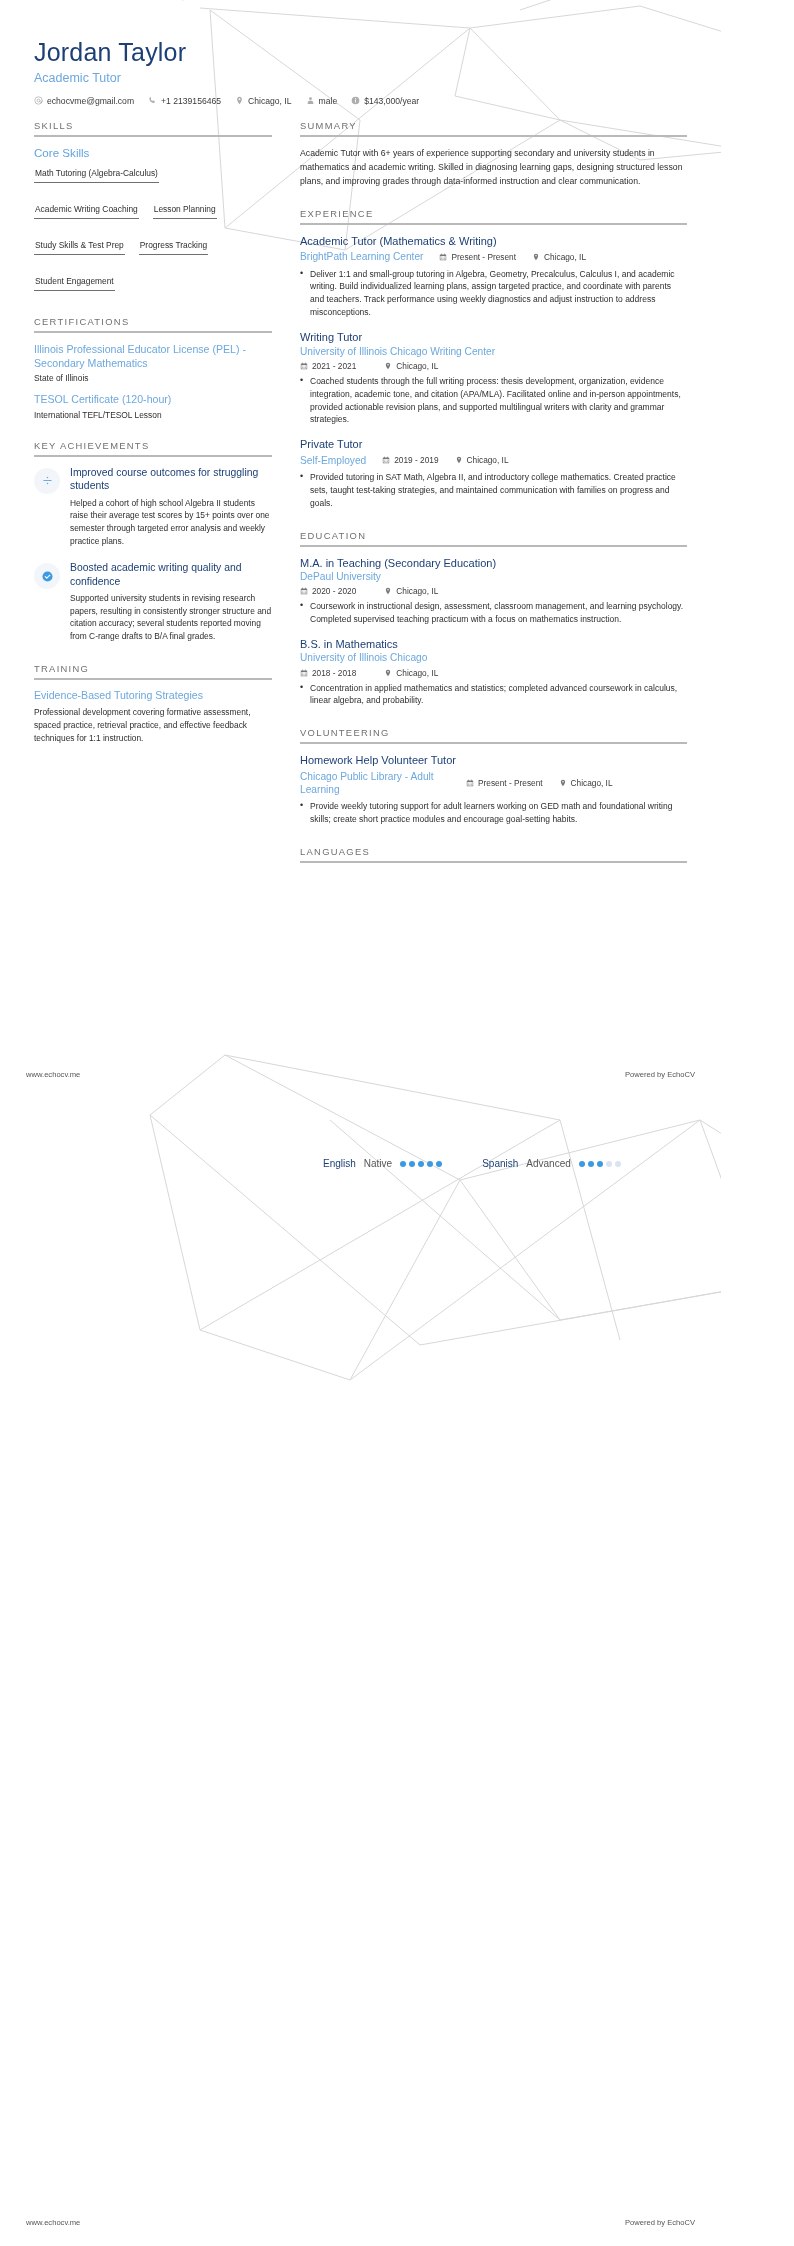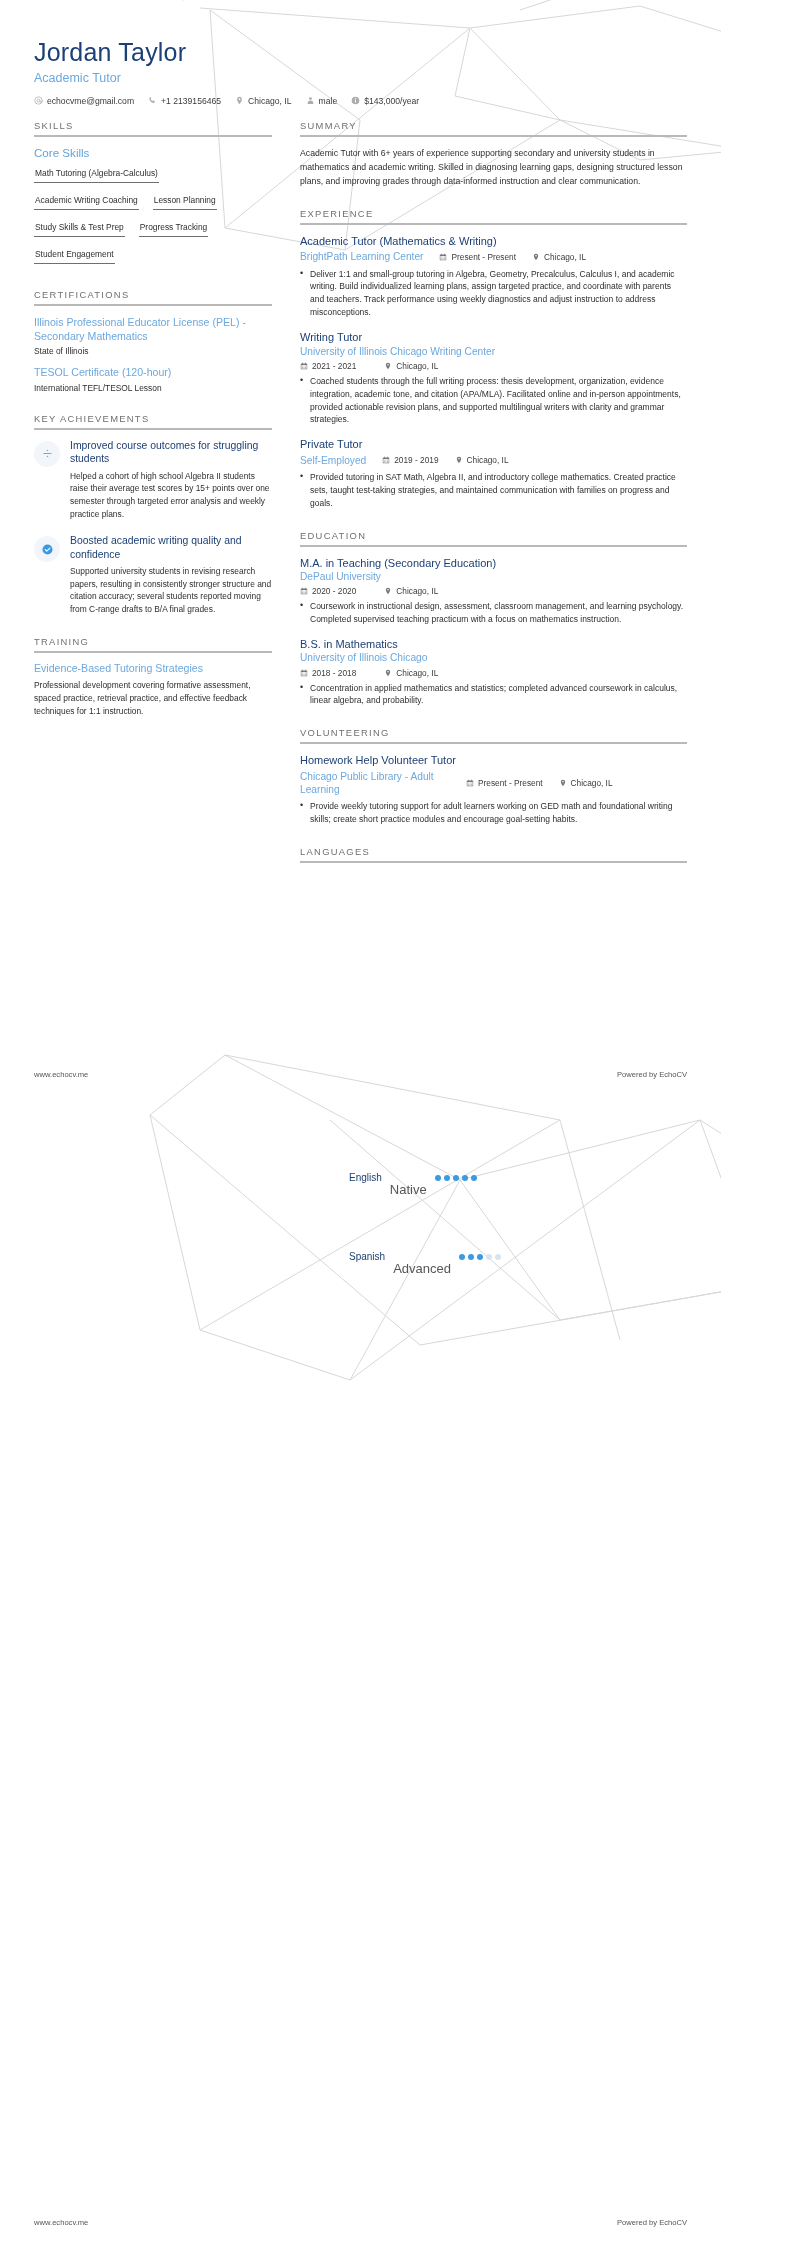"Math Tutoring (Algebra-Calculus)" .skill-tags { gap: 4px 14px -> 13px 14px }
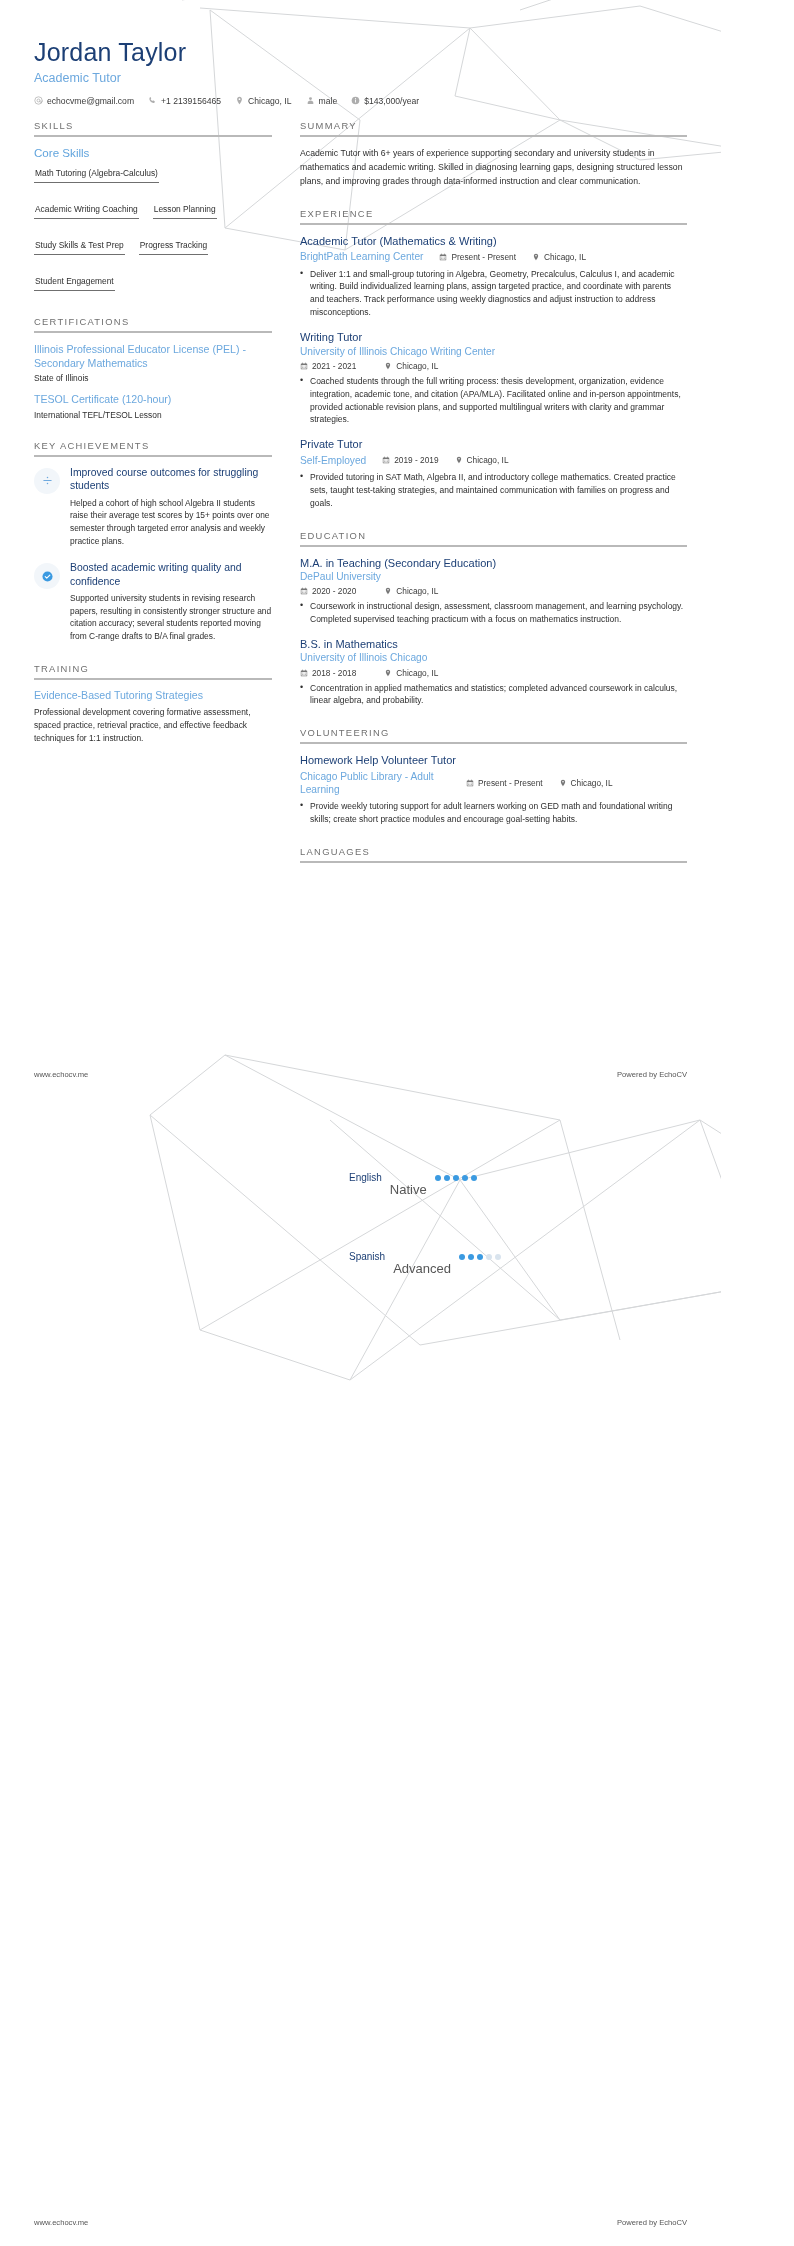"www.echocv.me" .footer { padding: 0 34px -> 0 26px }
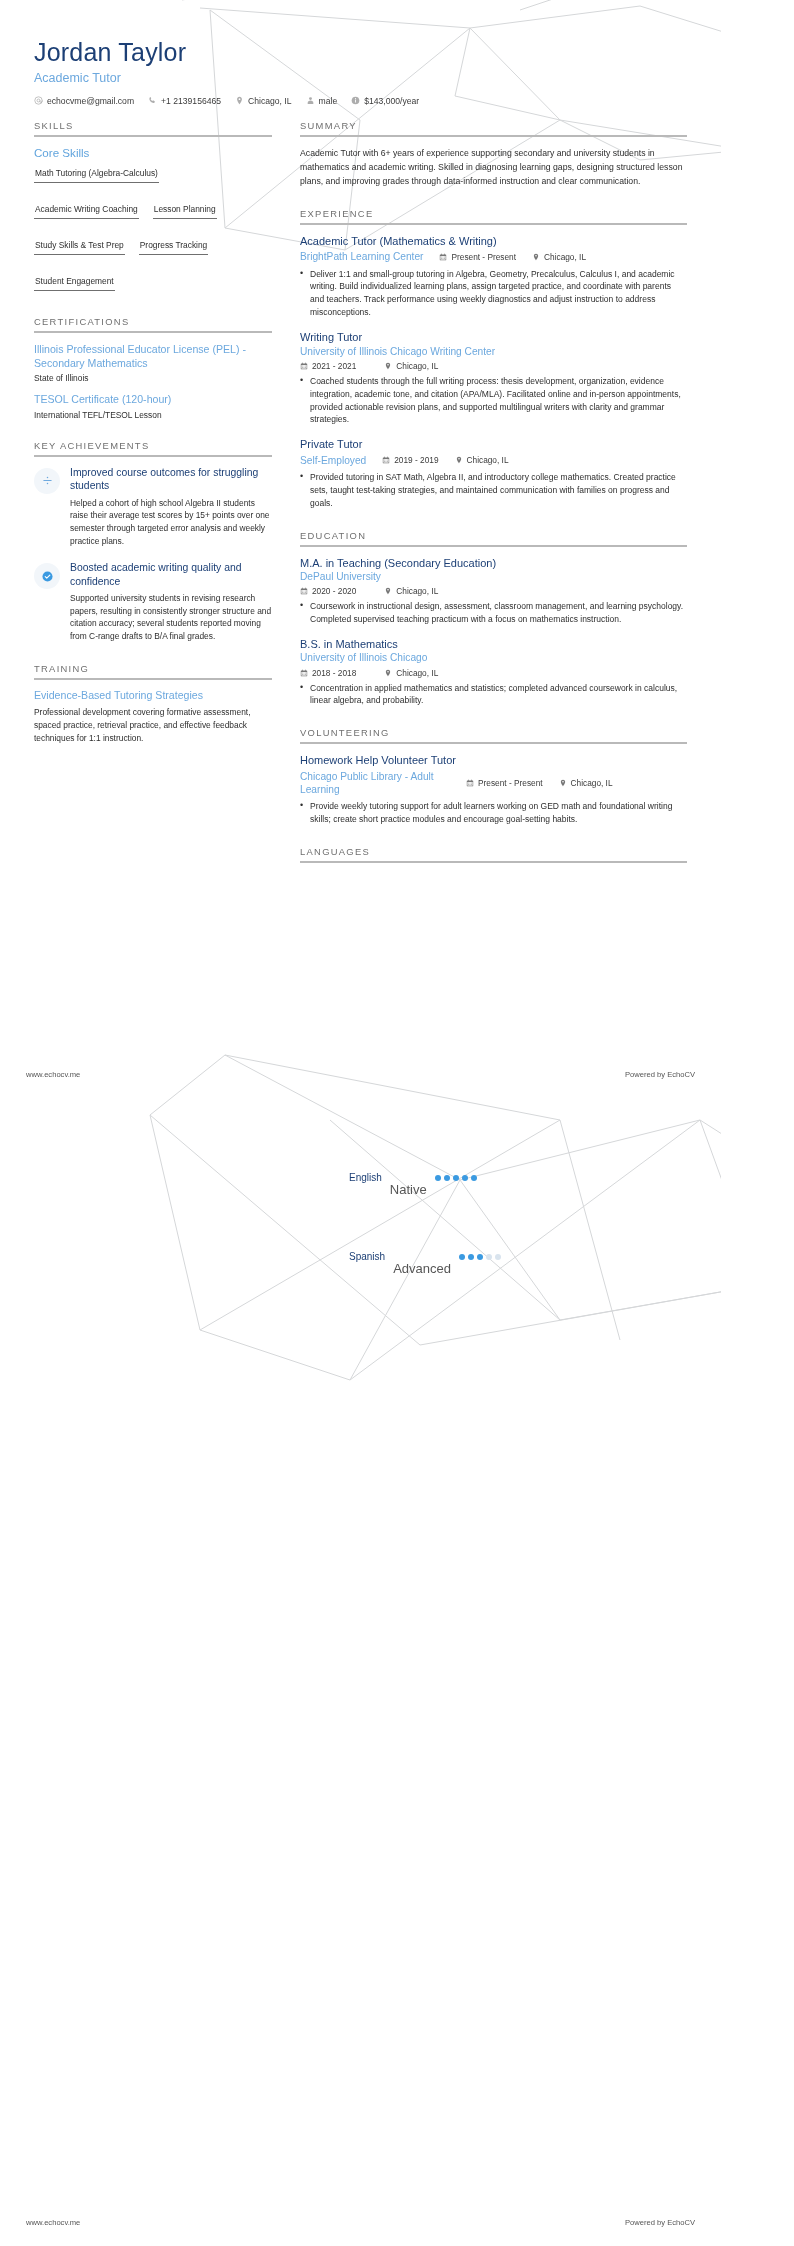"English" .lang-band { padding: 0 54px -> 0 28px }
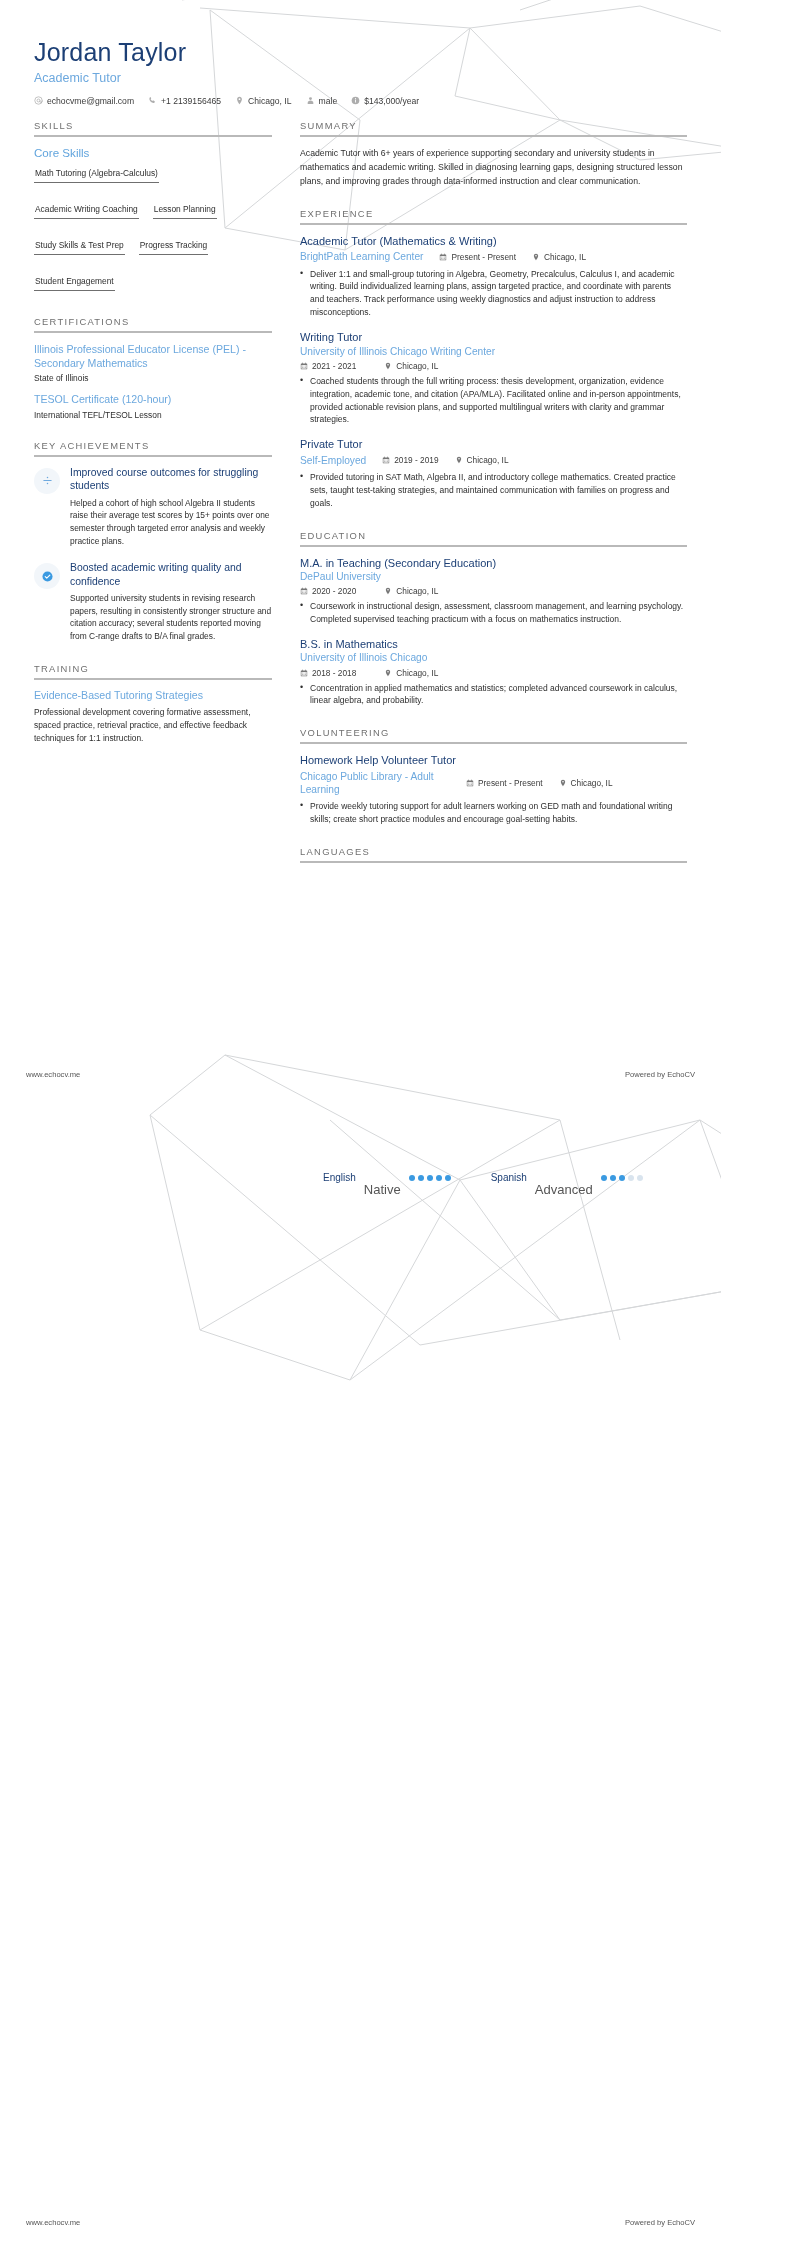"Native" .lang-level { font-size: 13px -> 10px; margin-top: 24px -> none }
